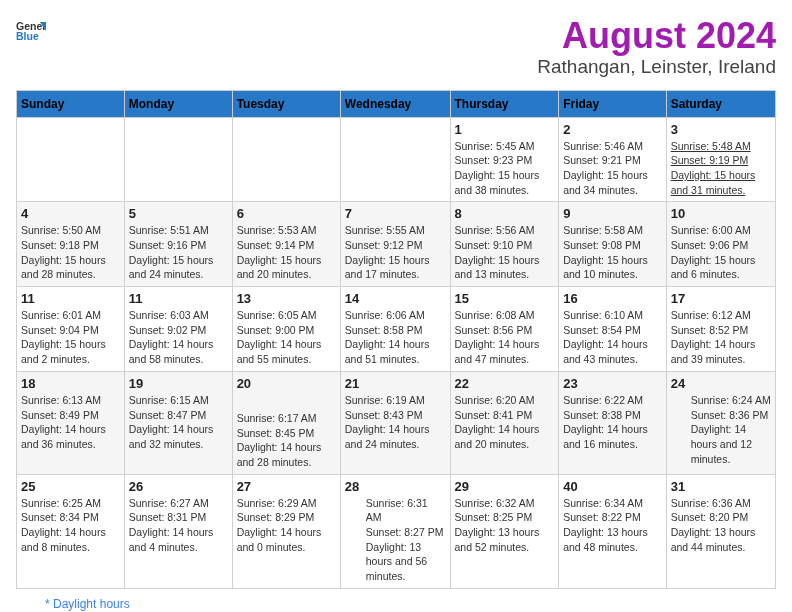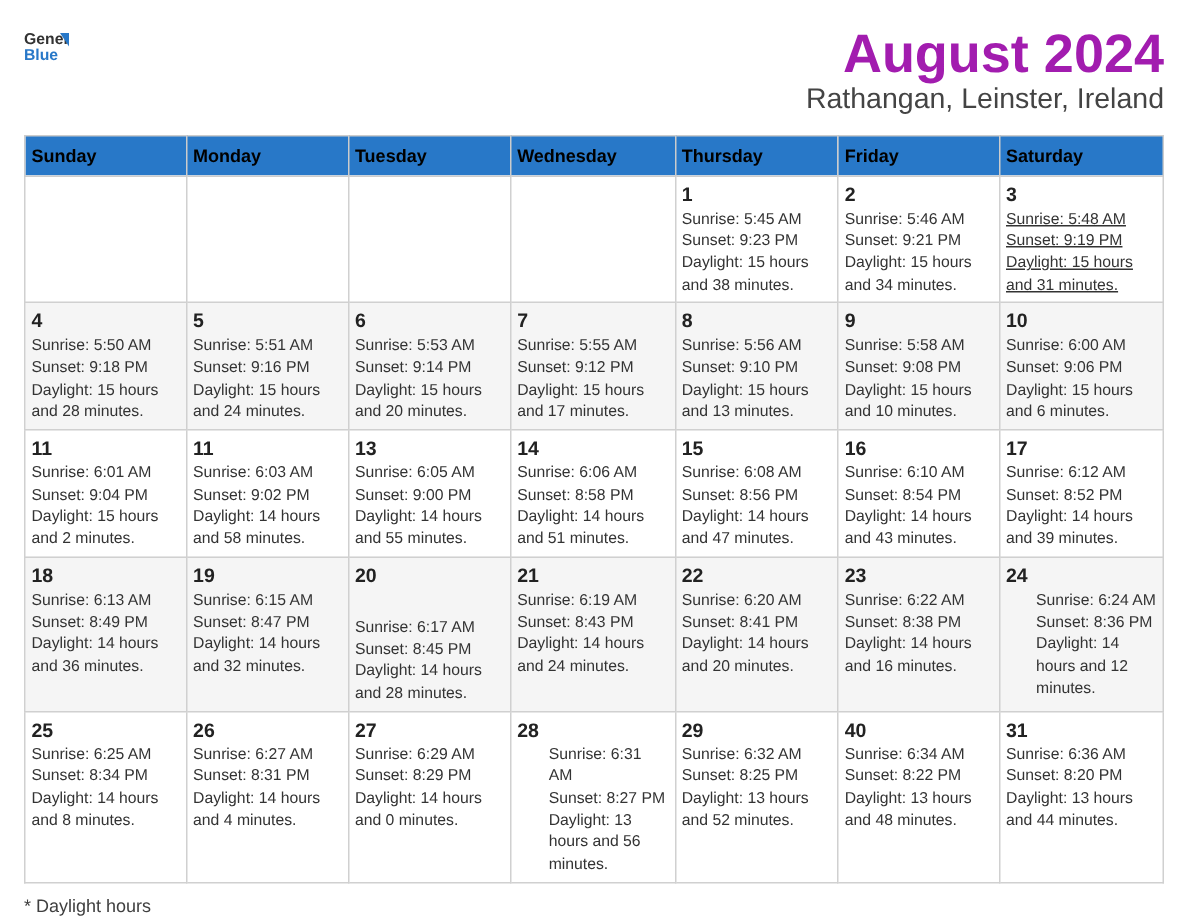"* Daylight hours" .footer-note { color: #404040 -> #3b82f6; margin-left: none -> 29px }
